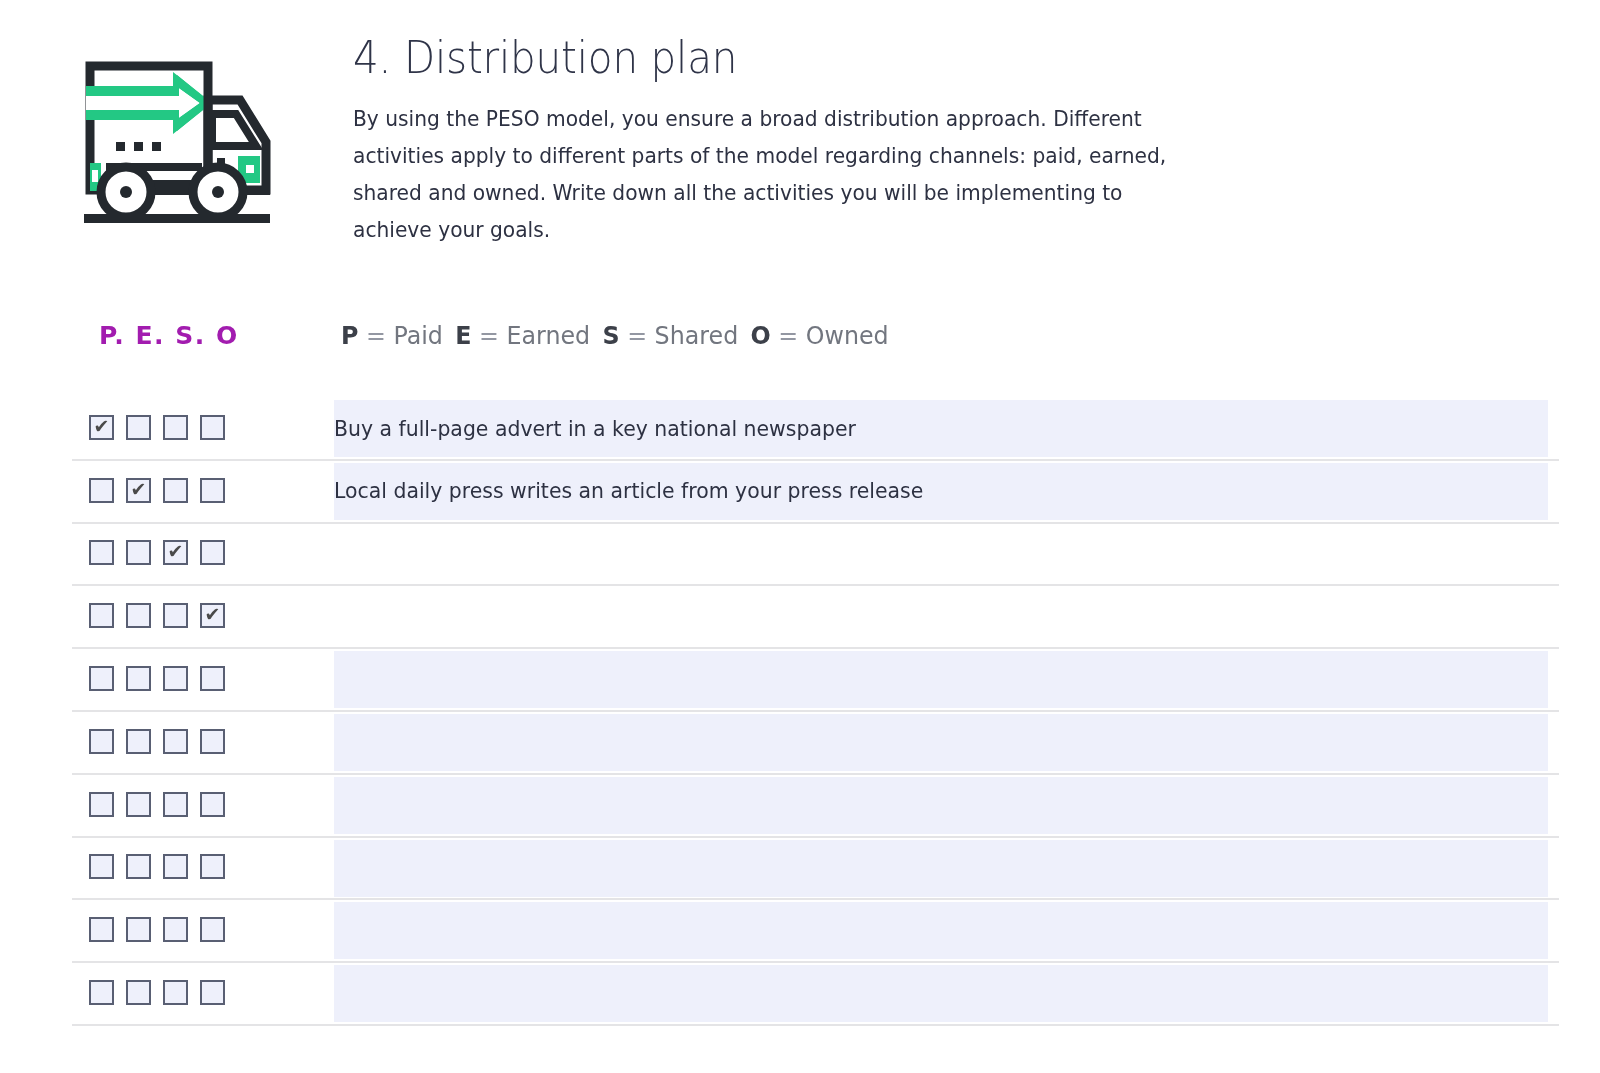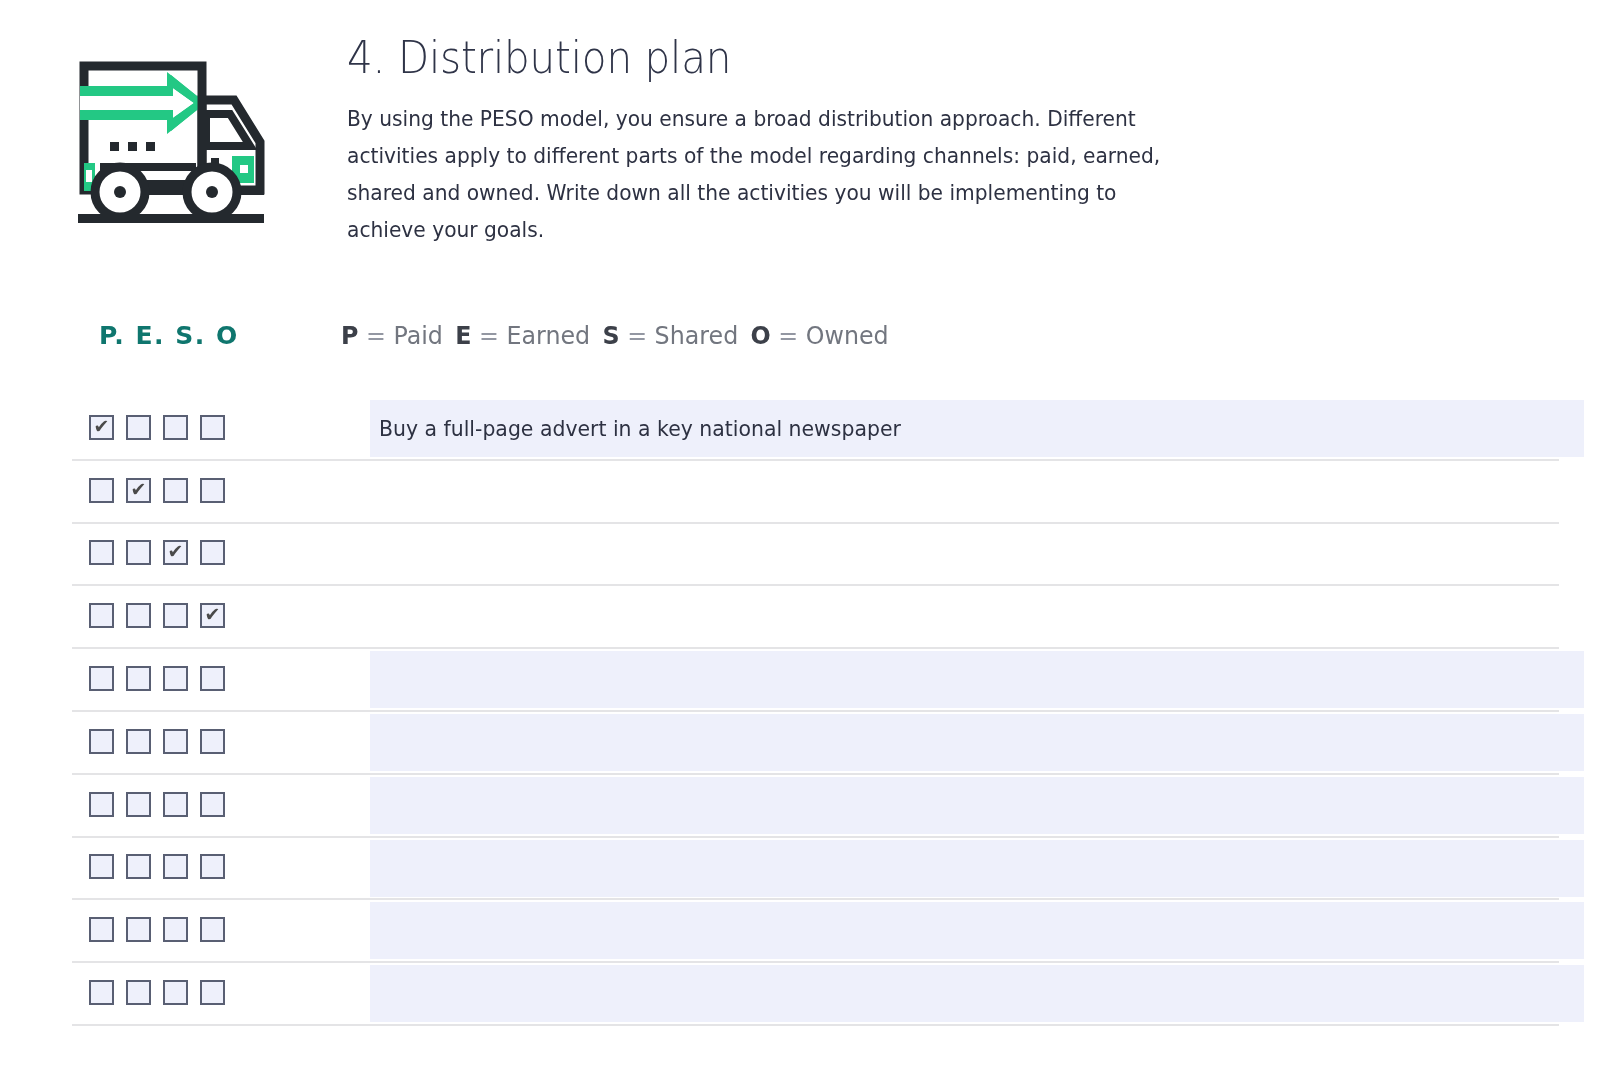"4. Distribution plan" .header { left: 6px -> 12px }
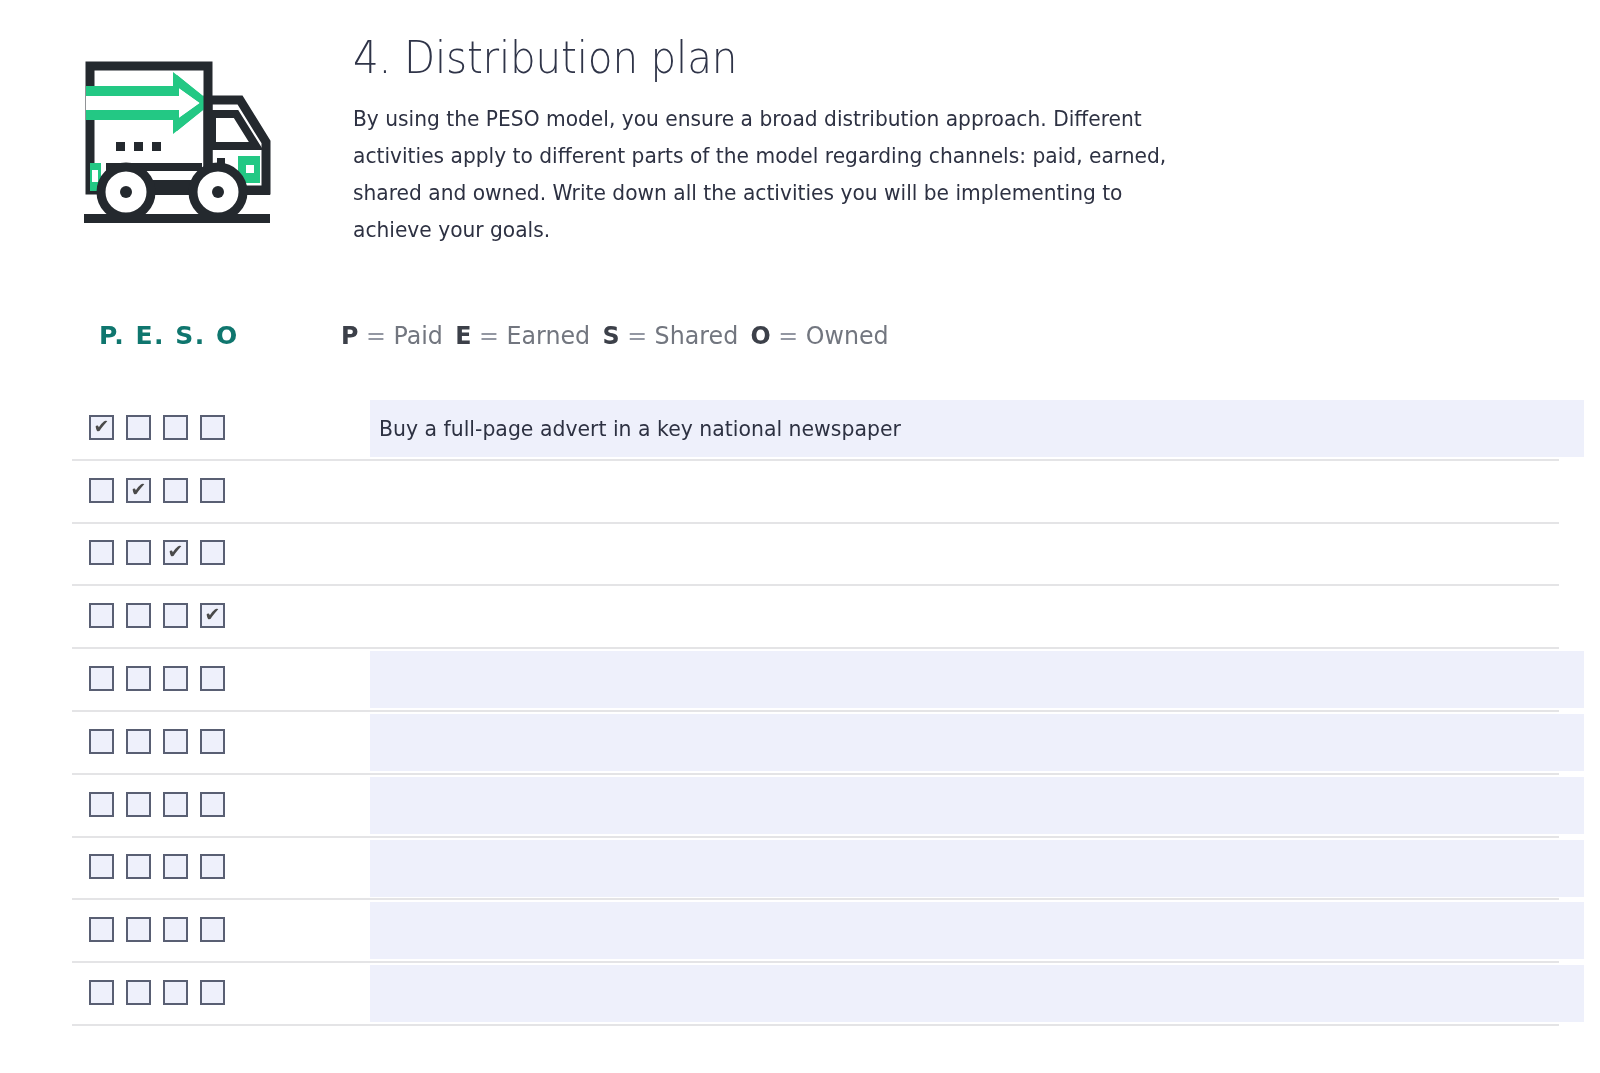"P. E. S. O" .legend-peso { color: #0f766e -> #a21caf }
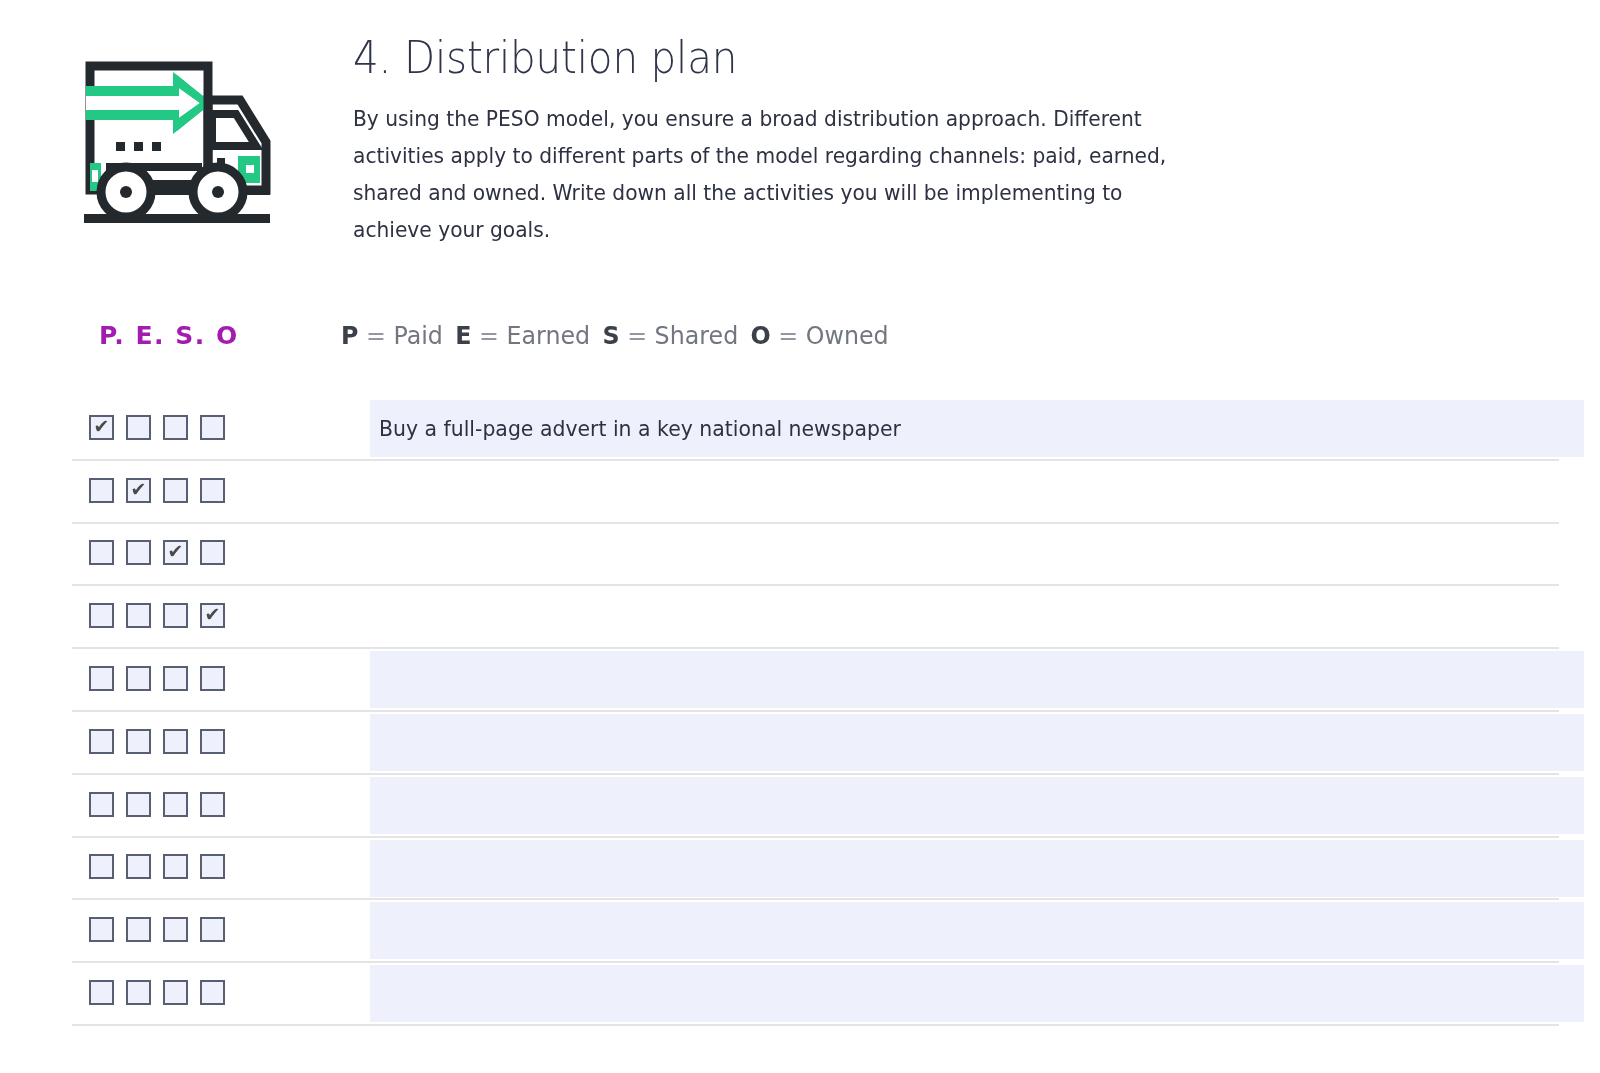"Buy a full-page advert in" .field { margin-left: 36px -> none; padding-left: 9px -> none }
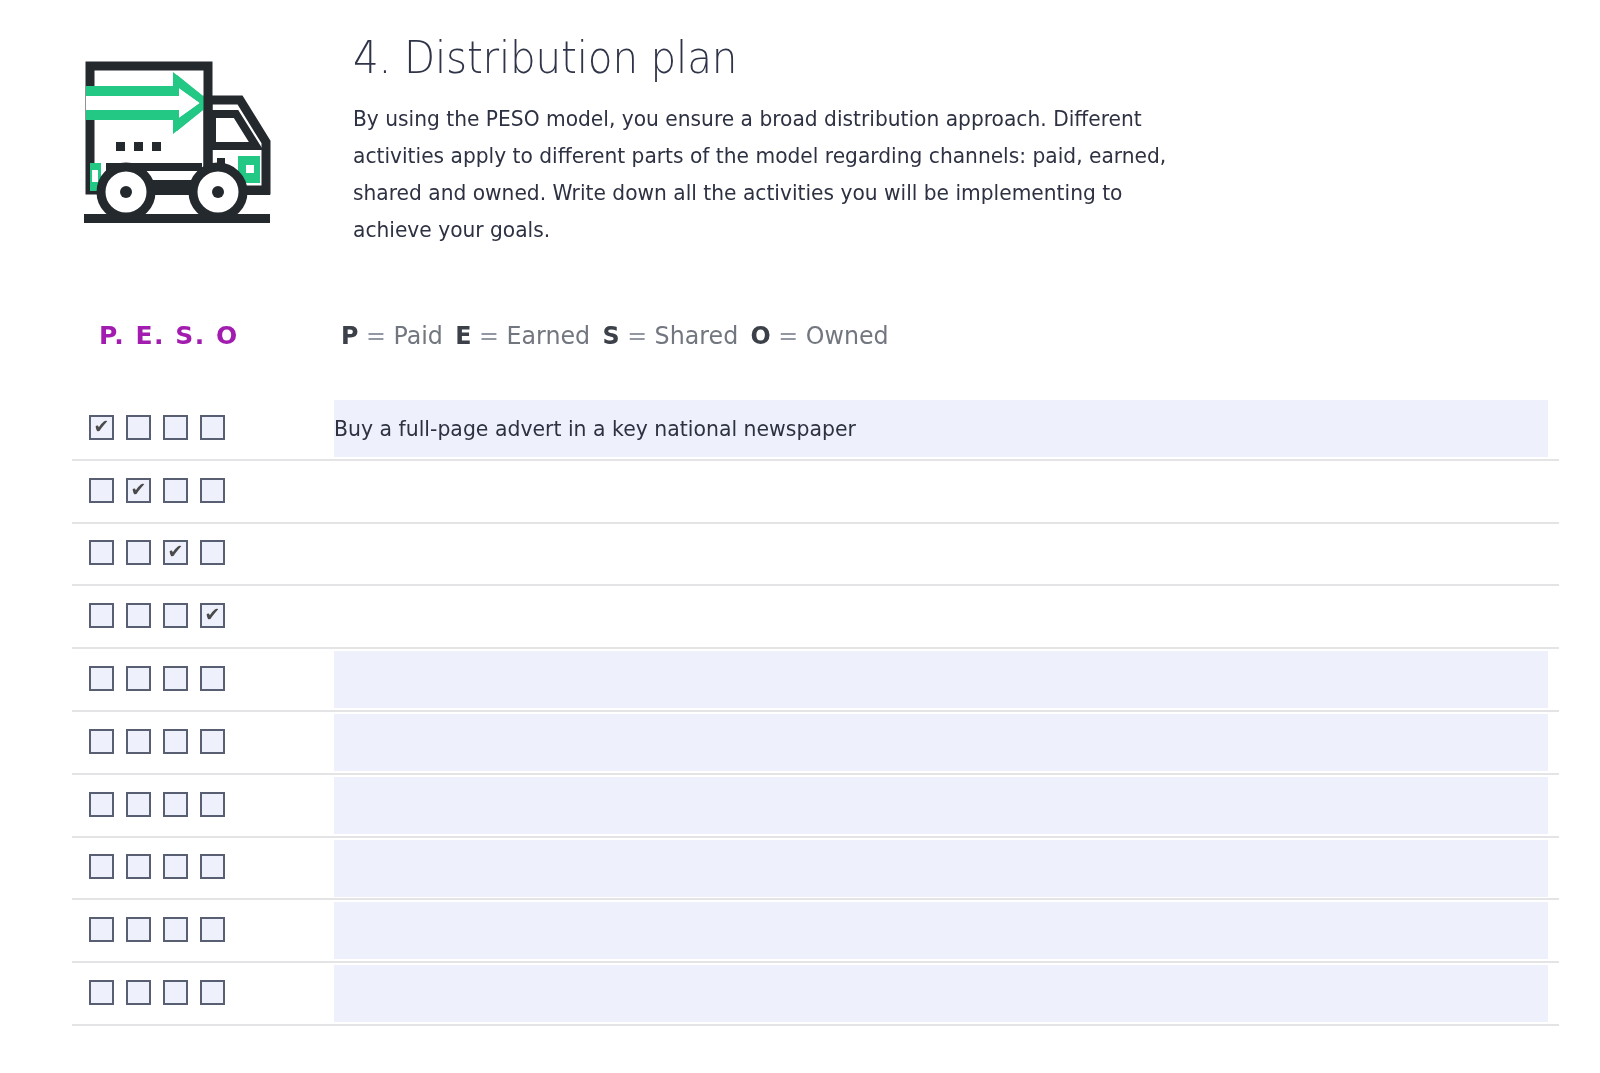"Local daily press writes an" div.field { html: none -> <div> <span>Local daily press writes an article from your press release</span> </div> }
